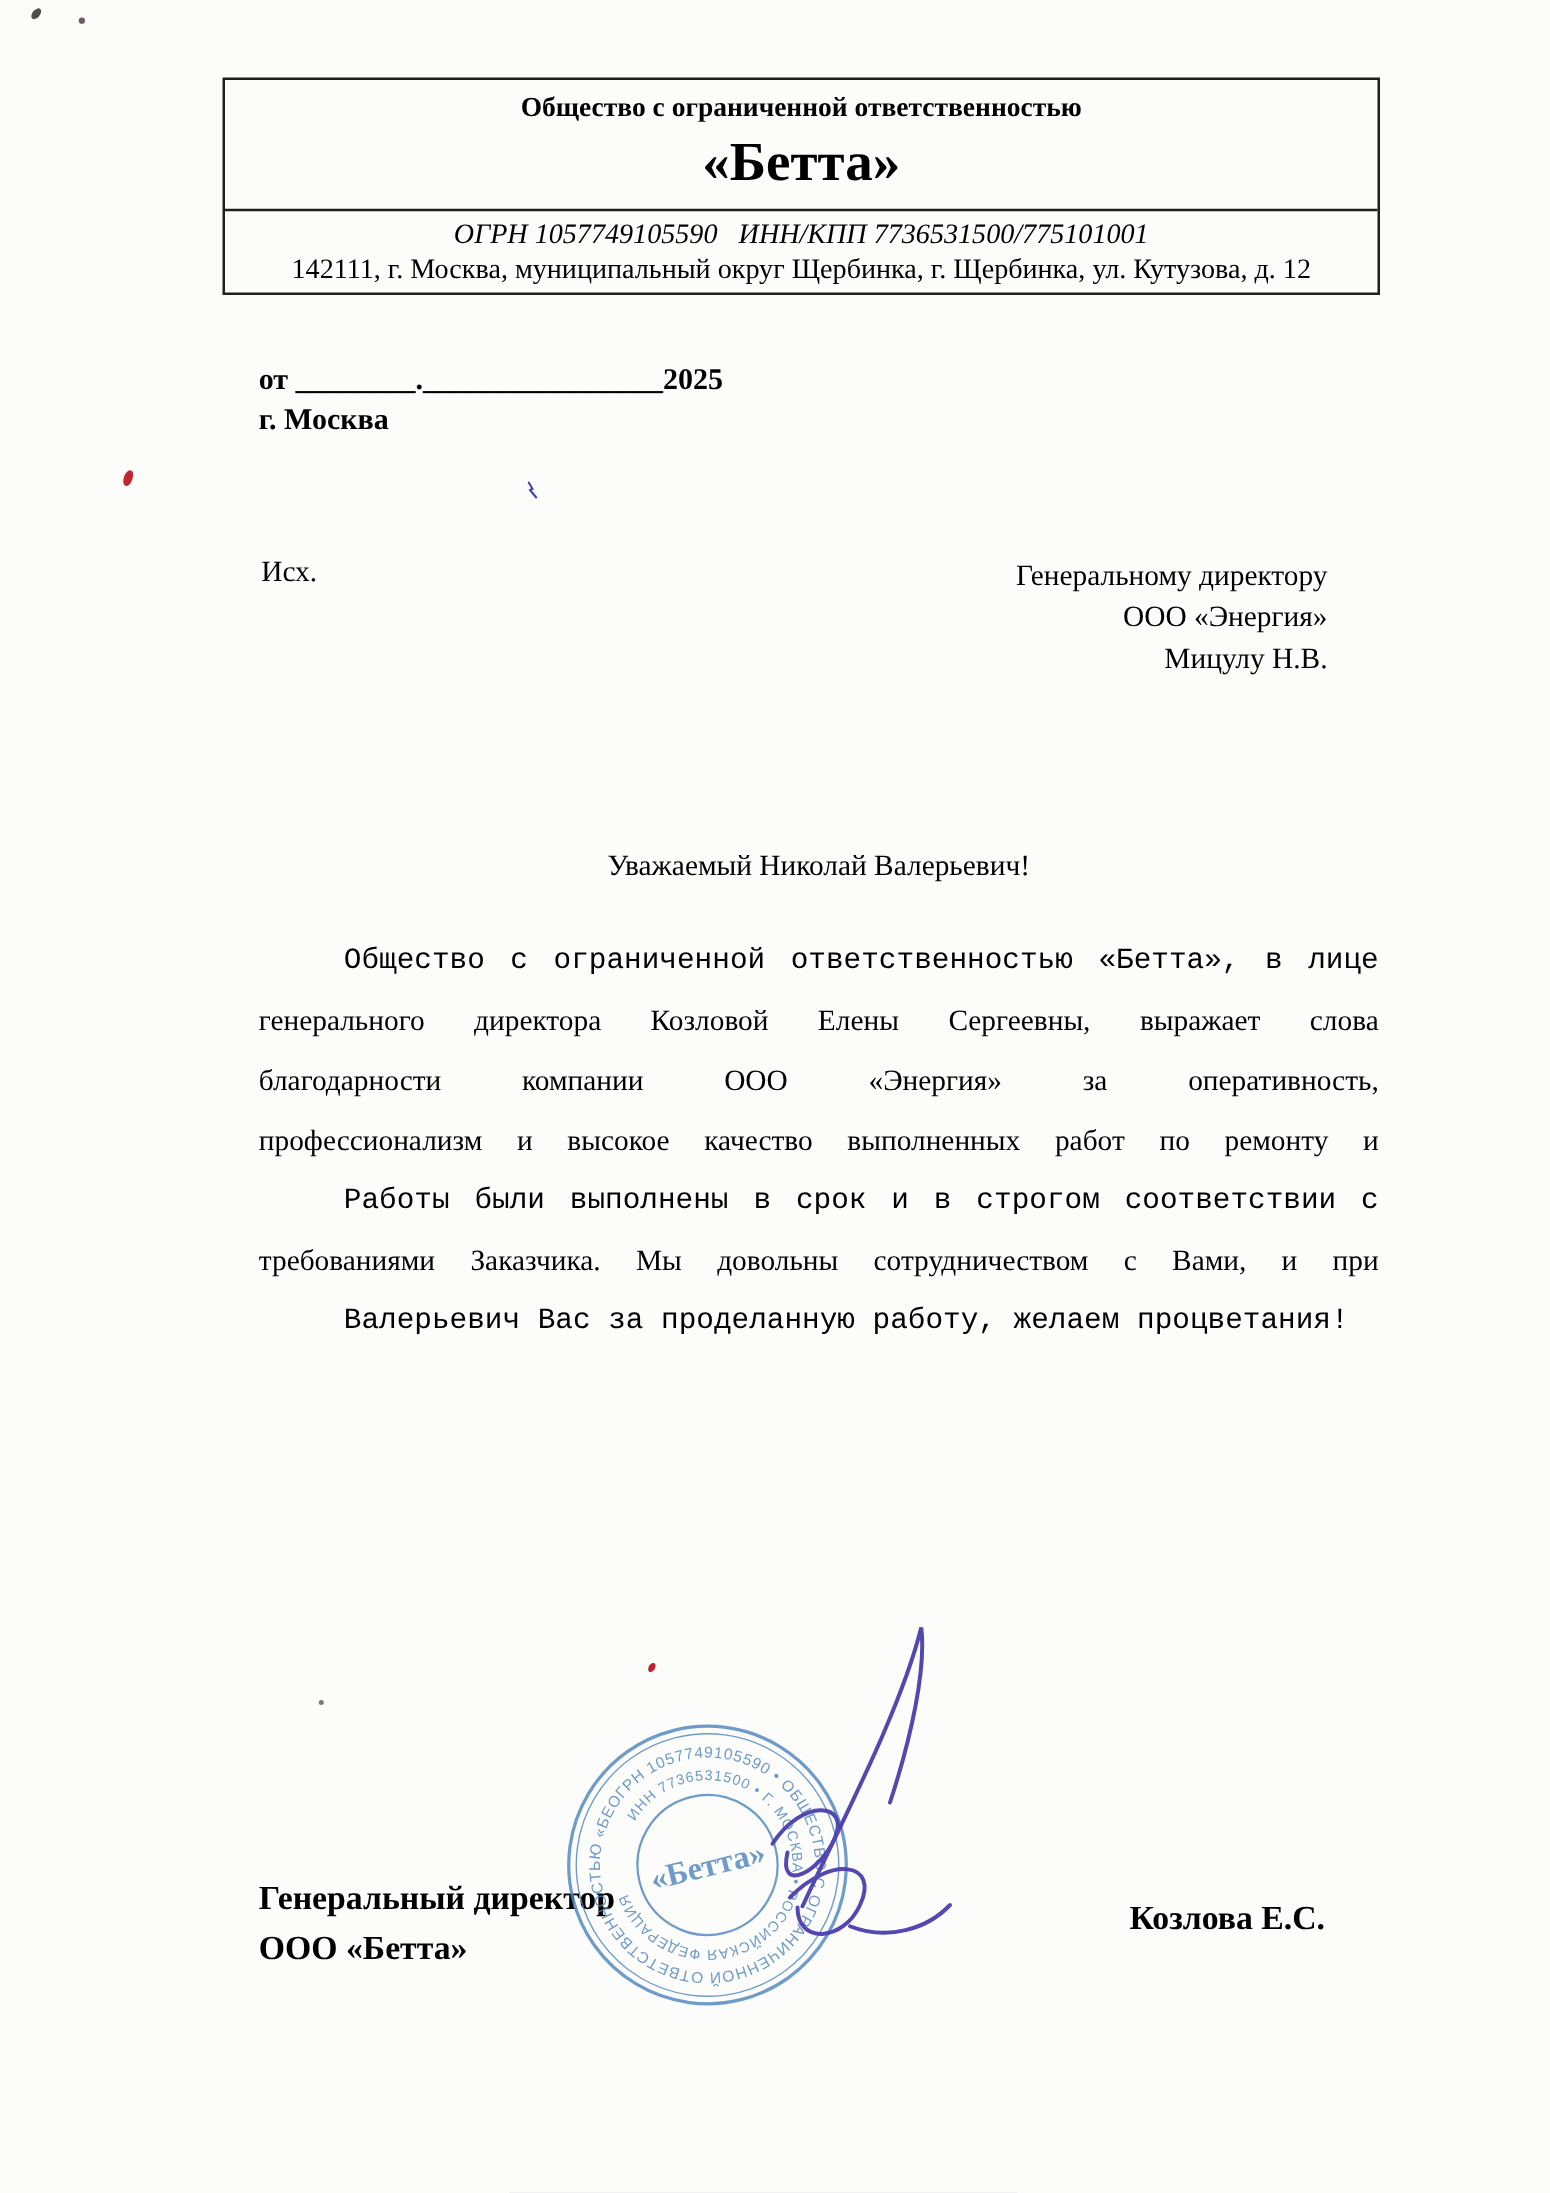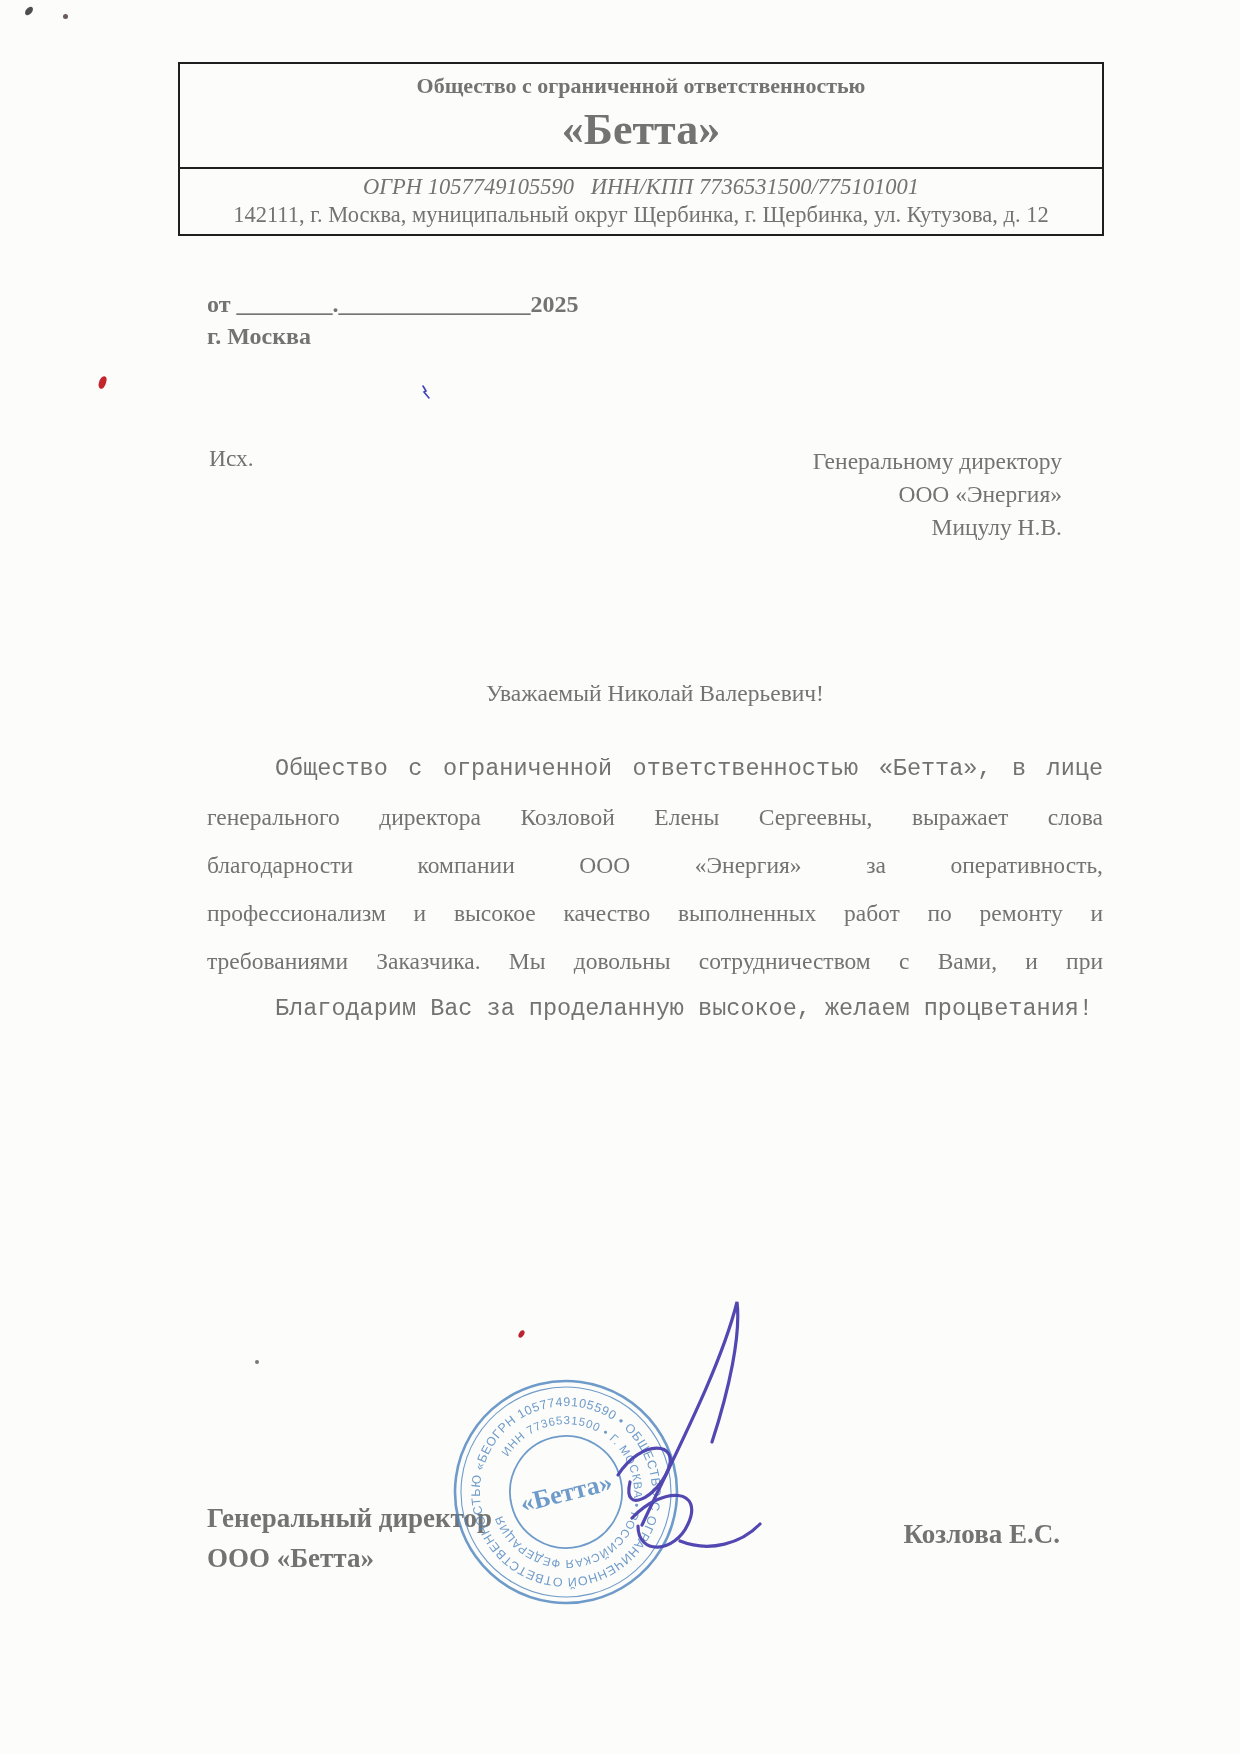"Общество с ограниченной ответственностью" .page { color: #737373 -> #000000 }
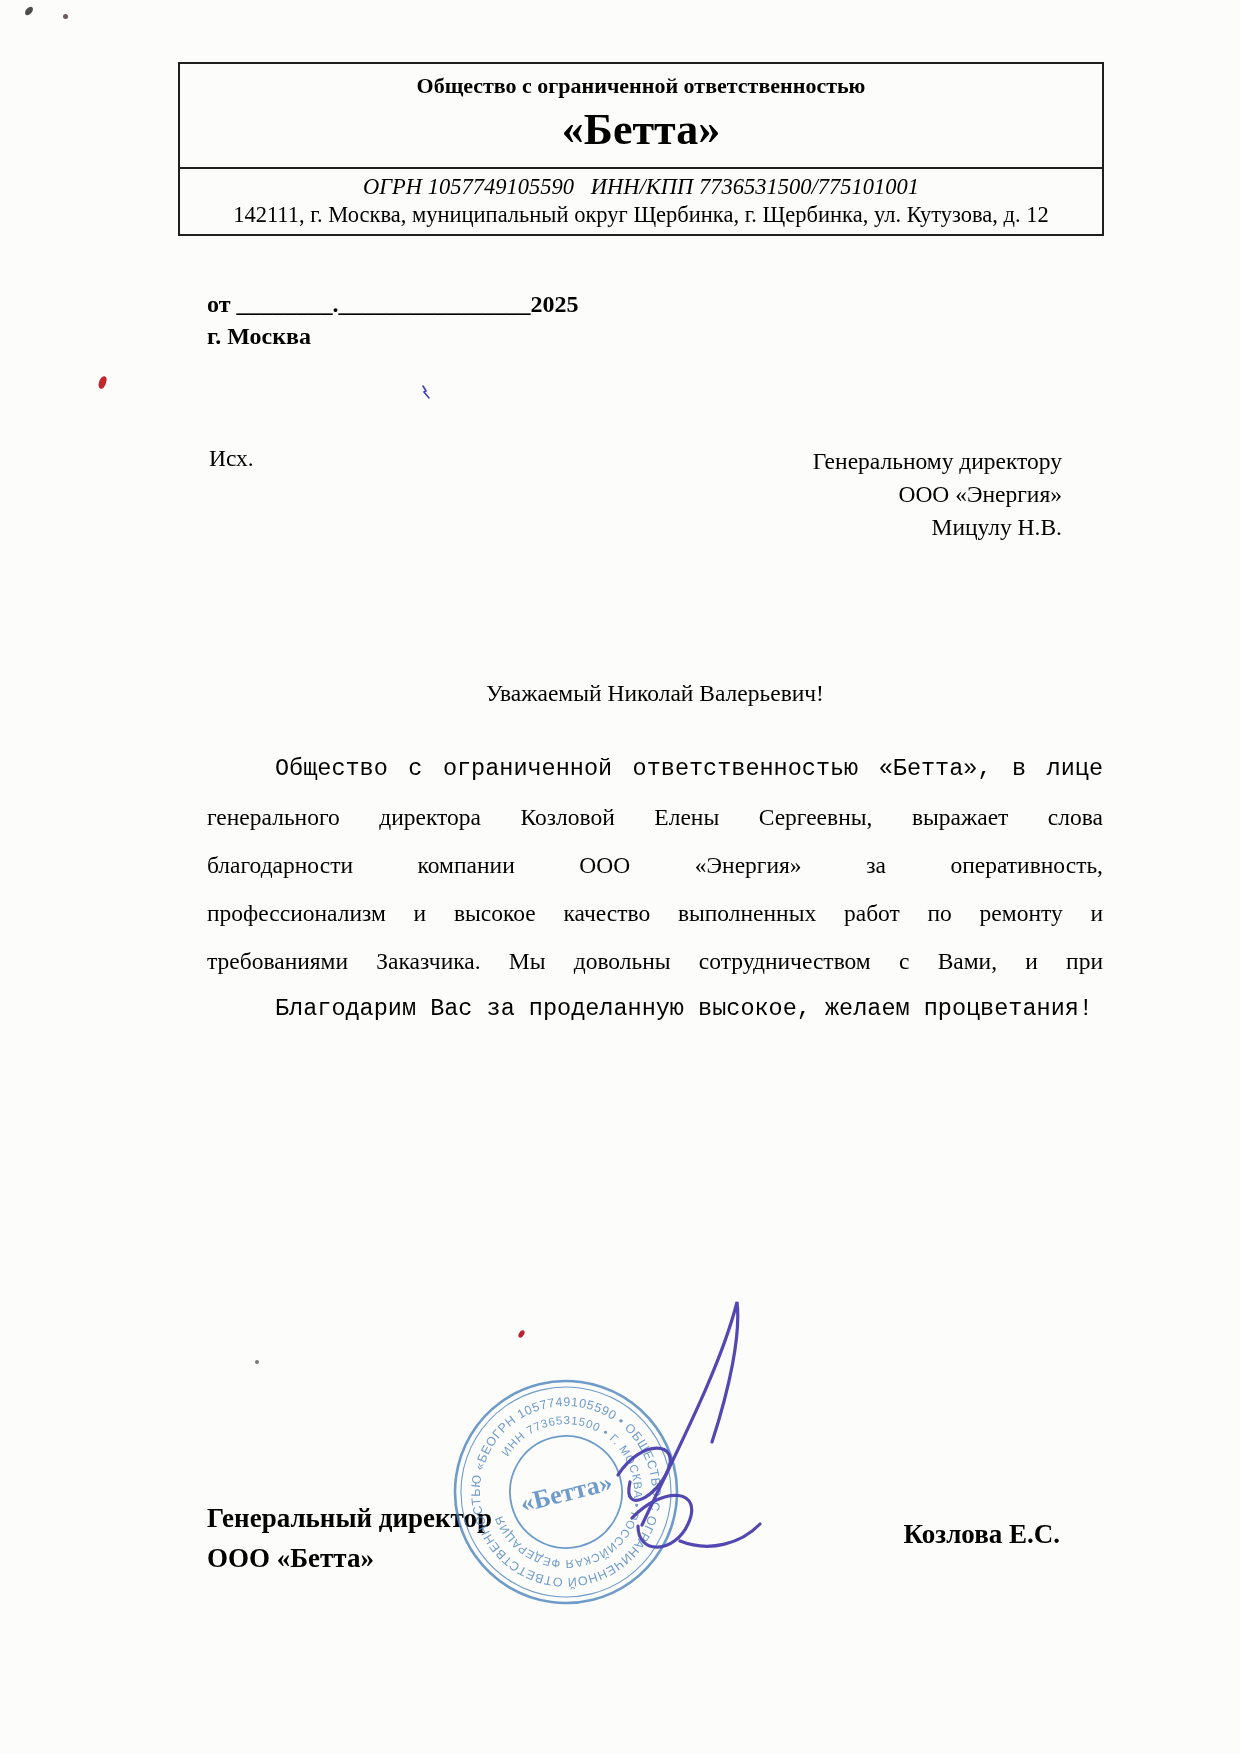"Работы были выполнены в срок" div.jline { html: none -> <div>Работы были выполнены в срок и в строгом соответствии с</div> }
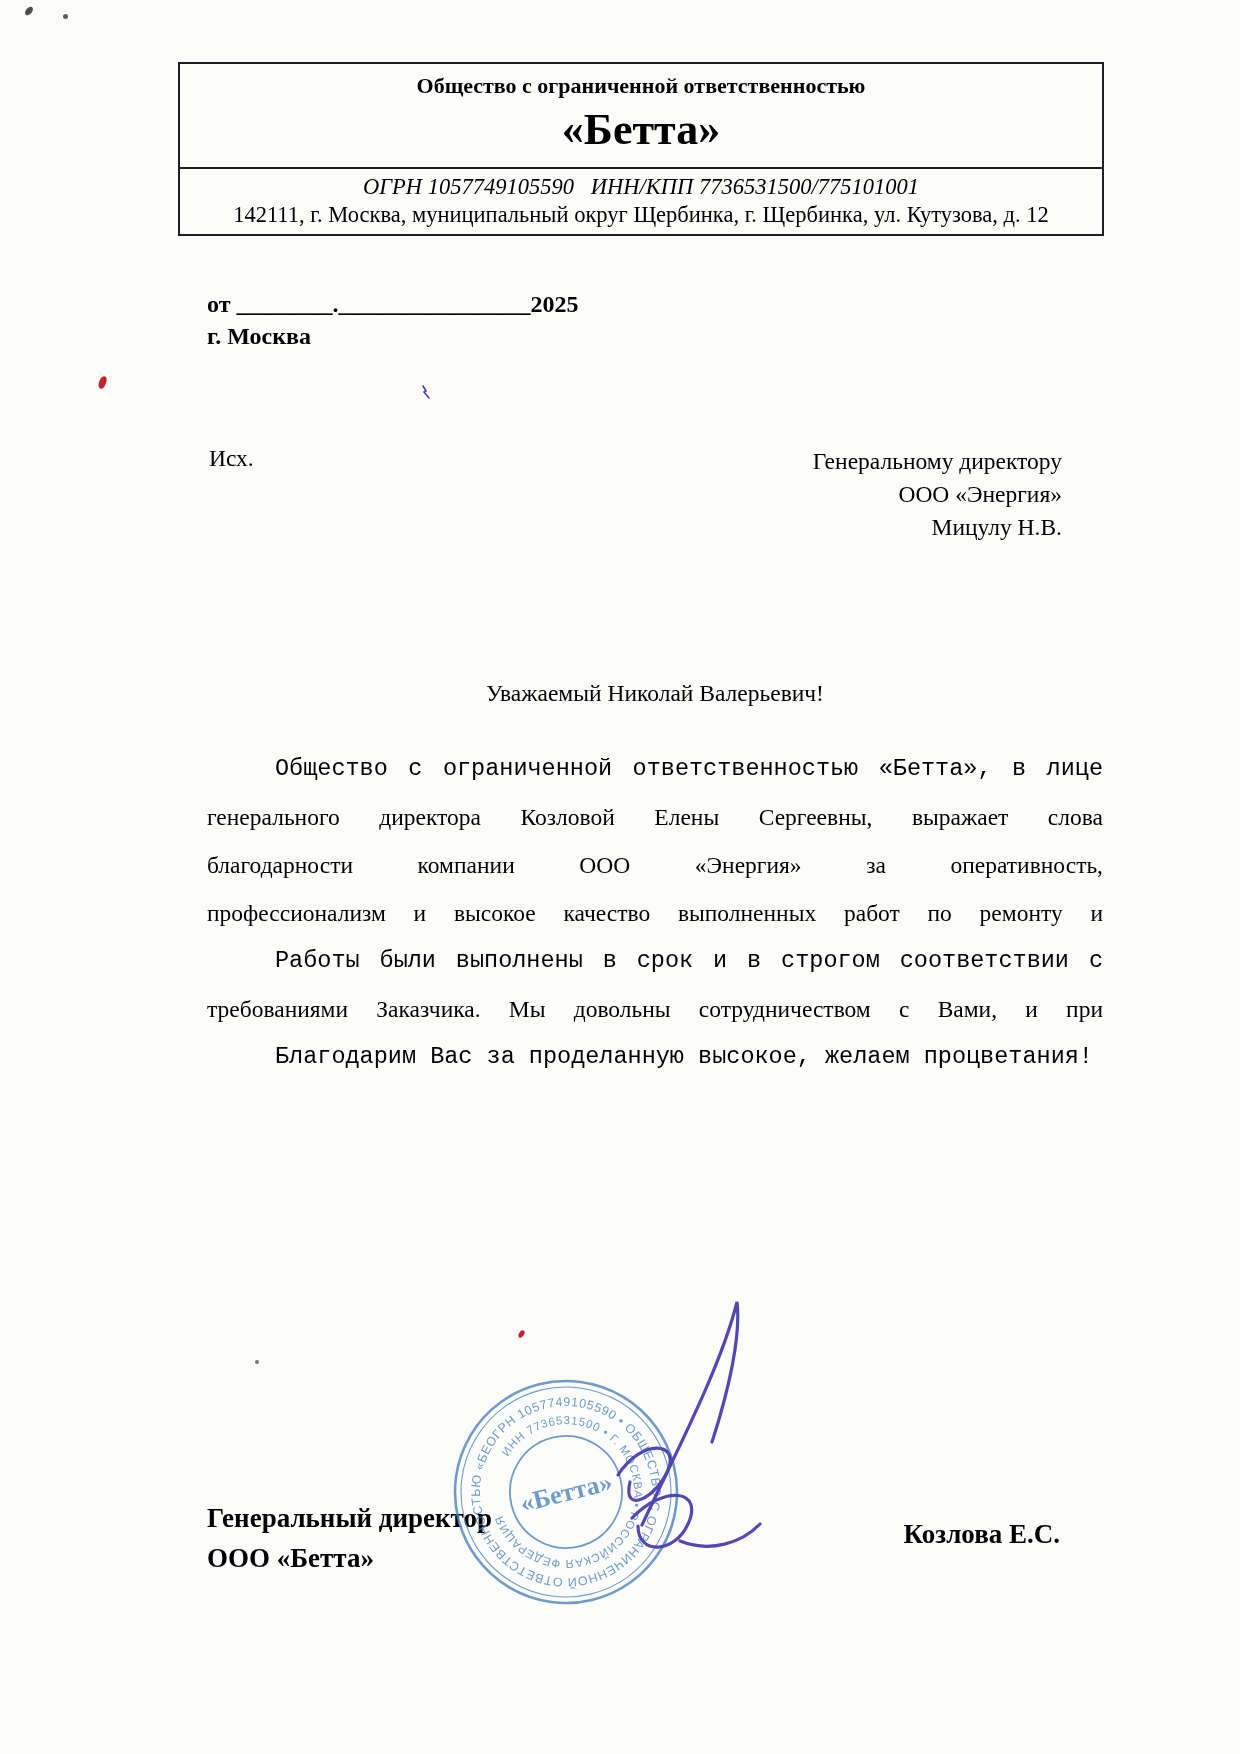"Благодарим Вас за проделанную высокое," div.jline { text: Благодарим Вас за проделанную высокое -> Валерьевич Вас за проделанную работу }
